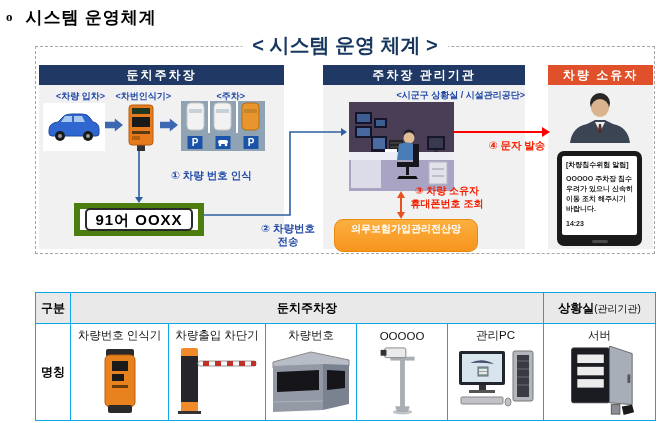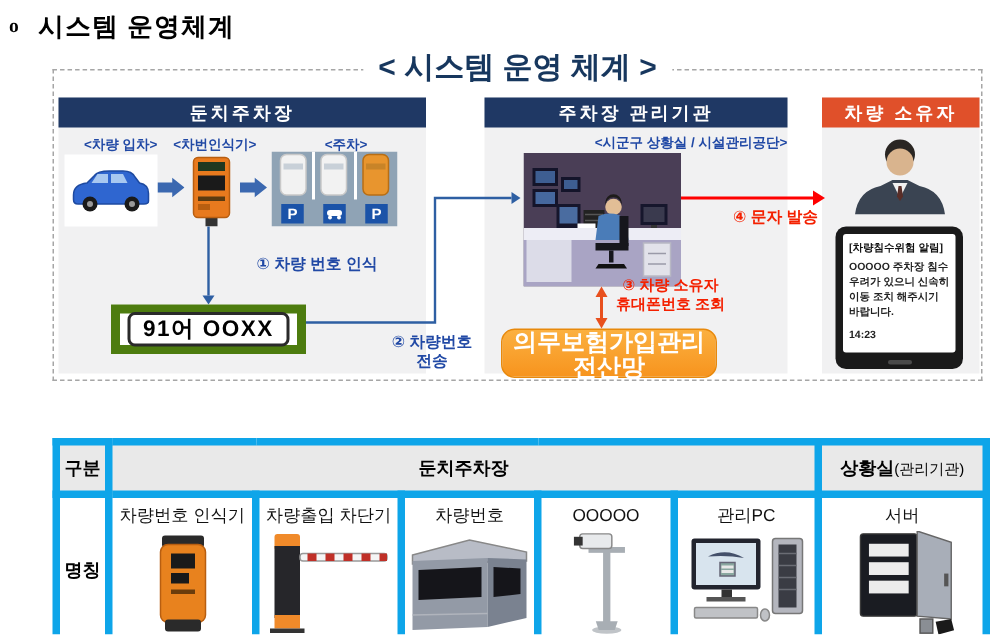"의무보험가입관리전산망" .net-btn { font-size: 16px -> 10px }
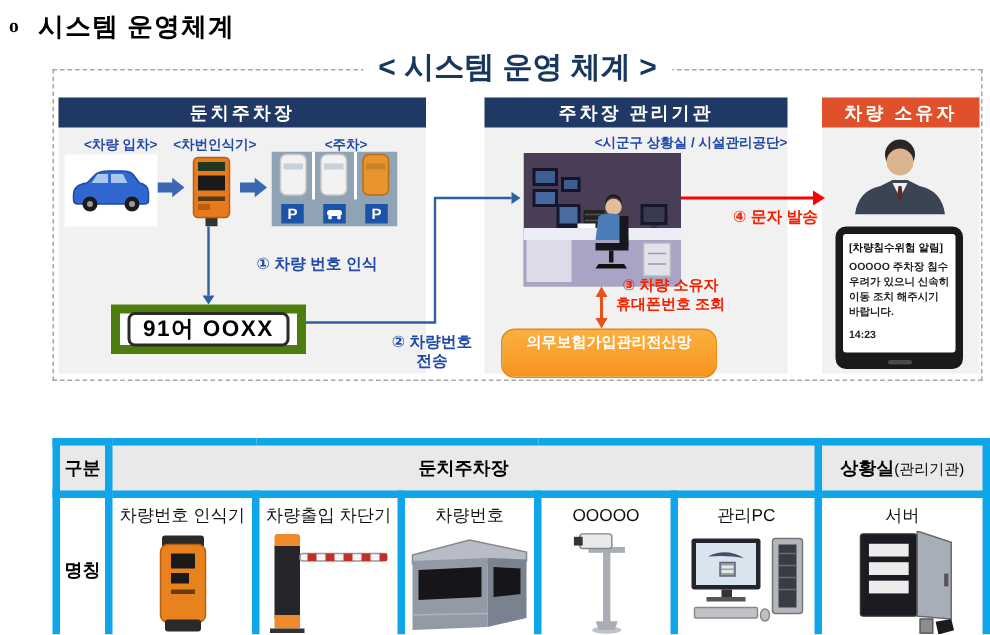"구분" .fac-table td { border: 5px solid #0ea5e9 -> 1px solid #0ea5e9 }
